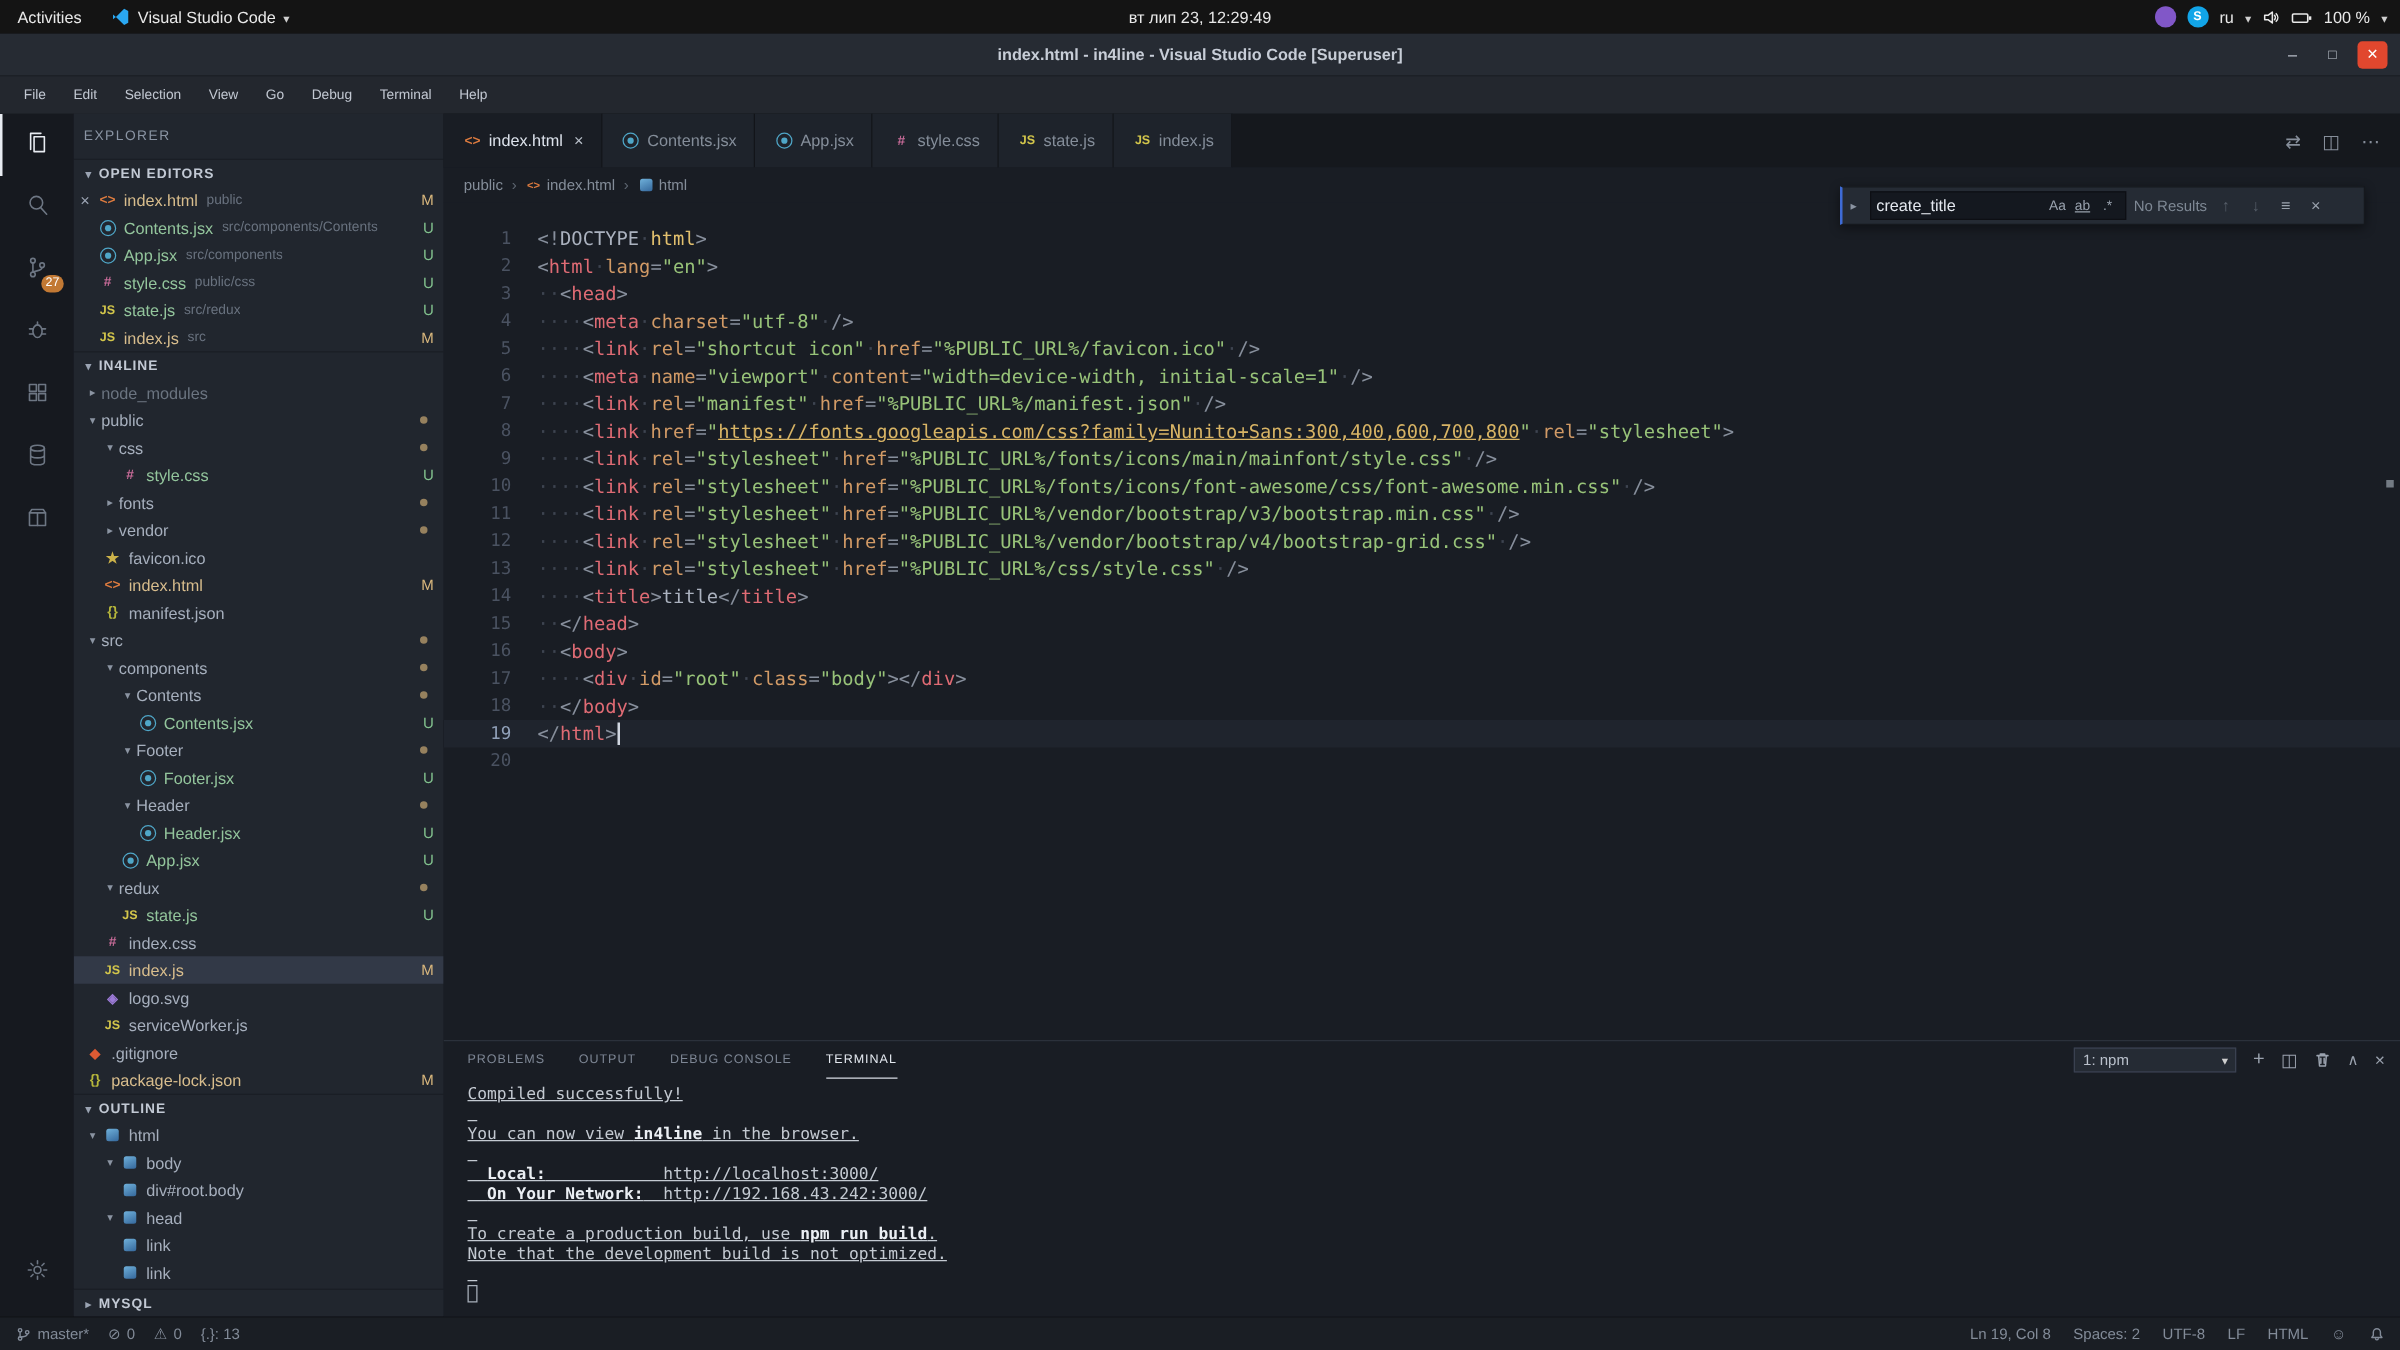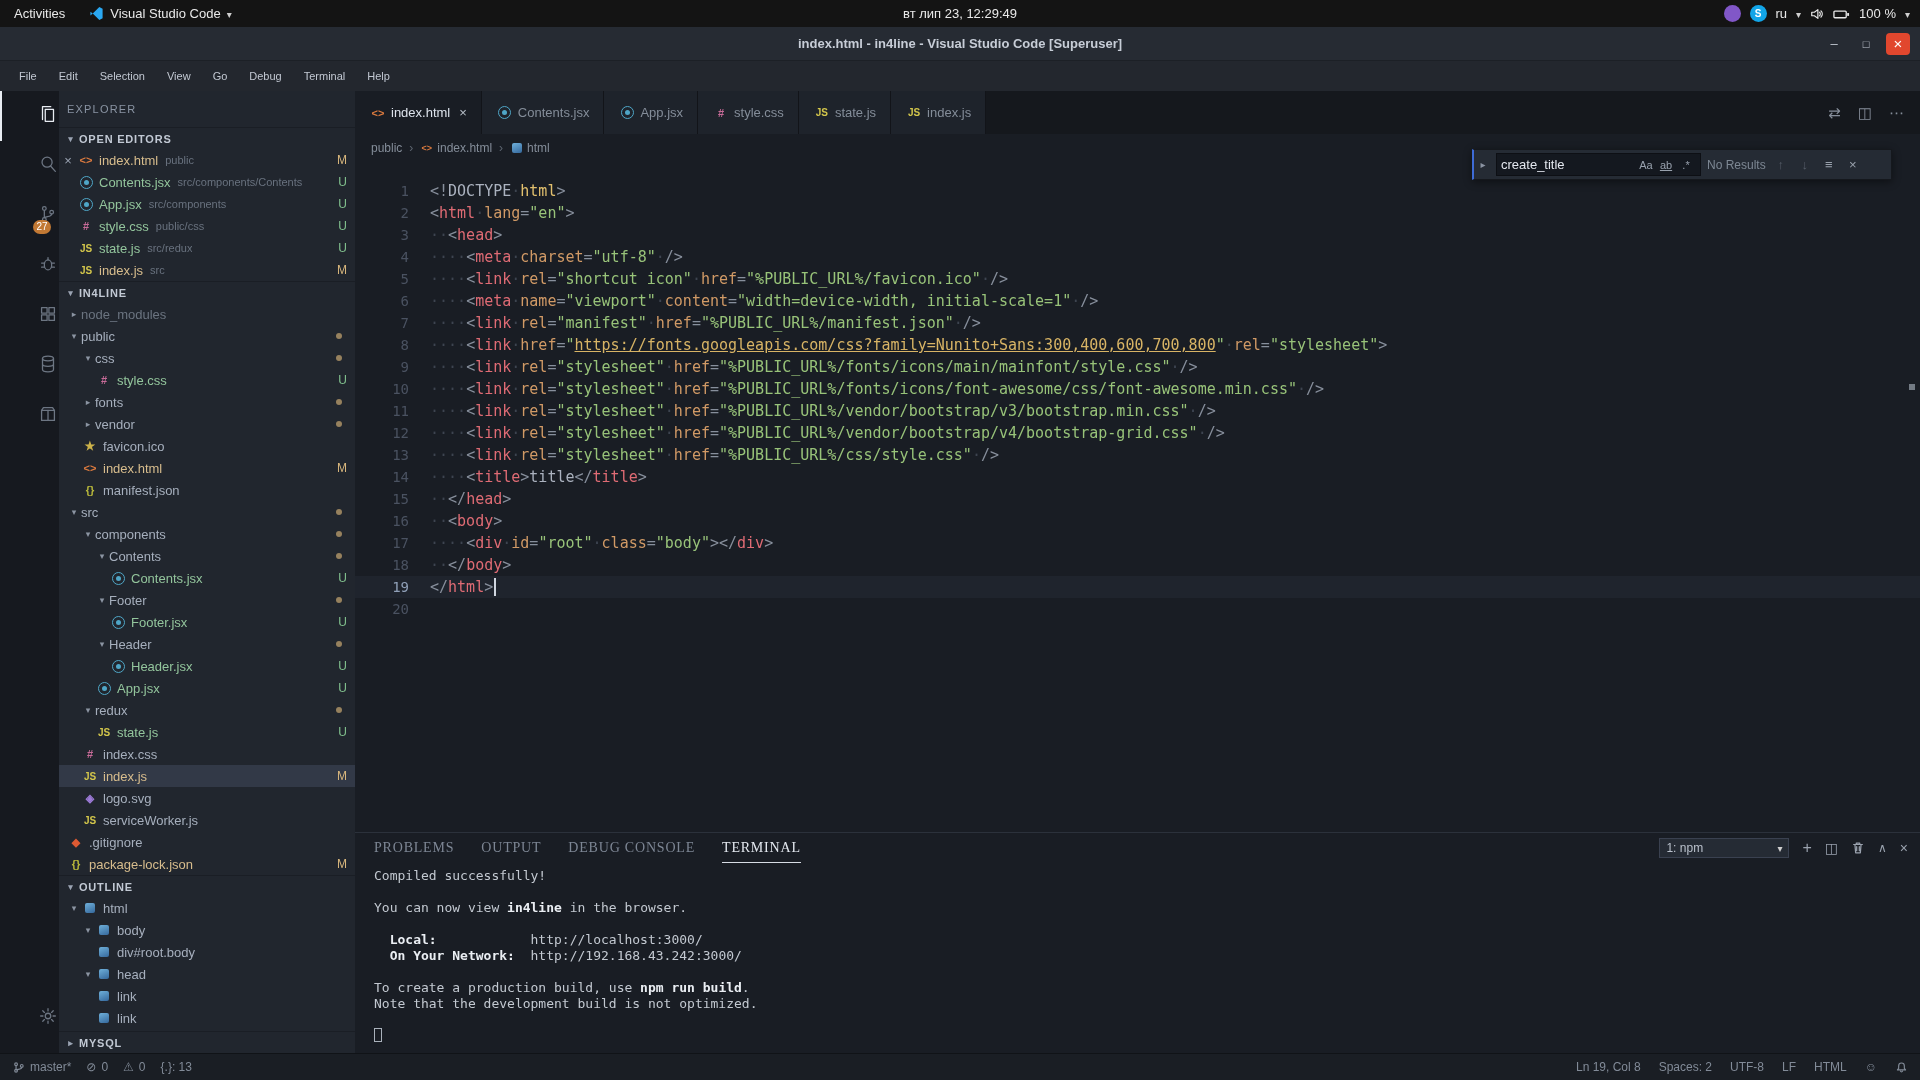"27" .ab-item { justify-content: flex-end -> center }
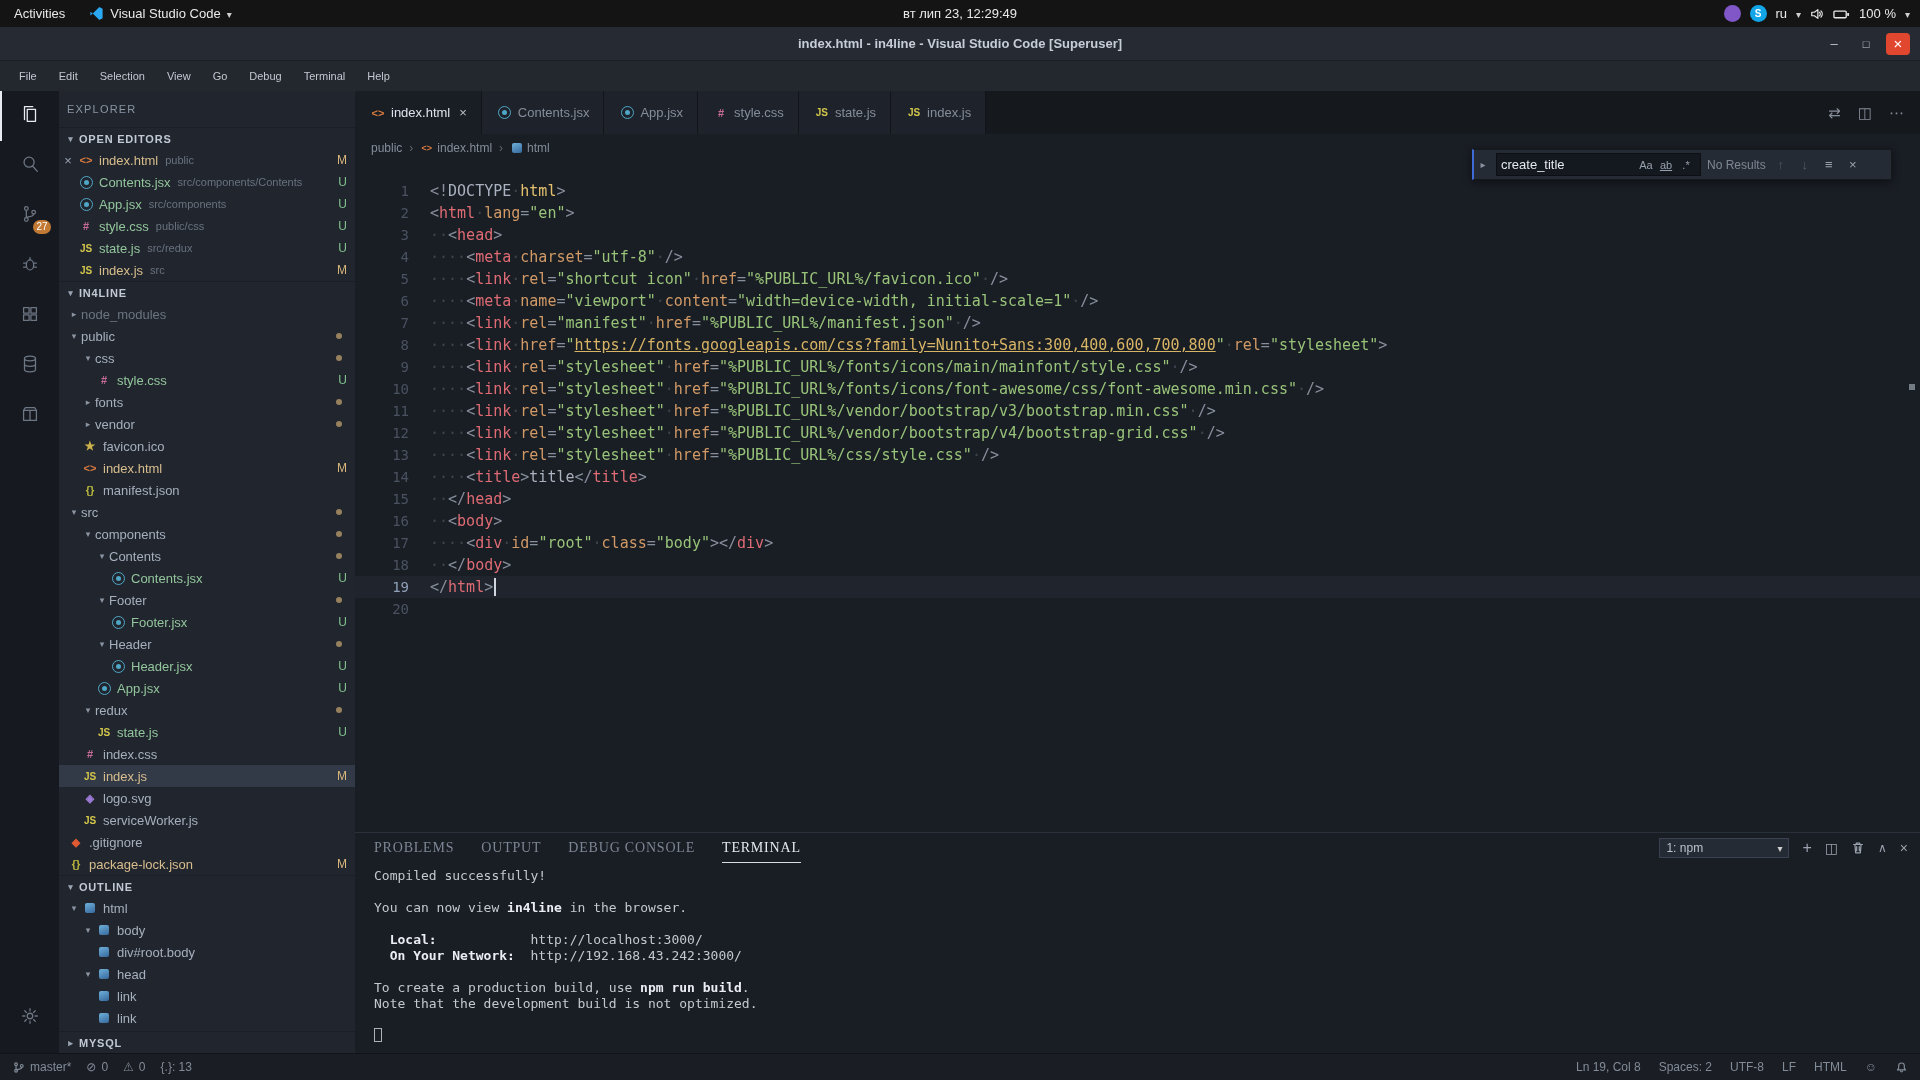"PROBLEMS" .ptab { font-family: Liberation Serif, serif -> none; font-size: 14px -> 10px }
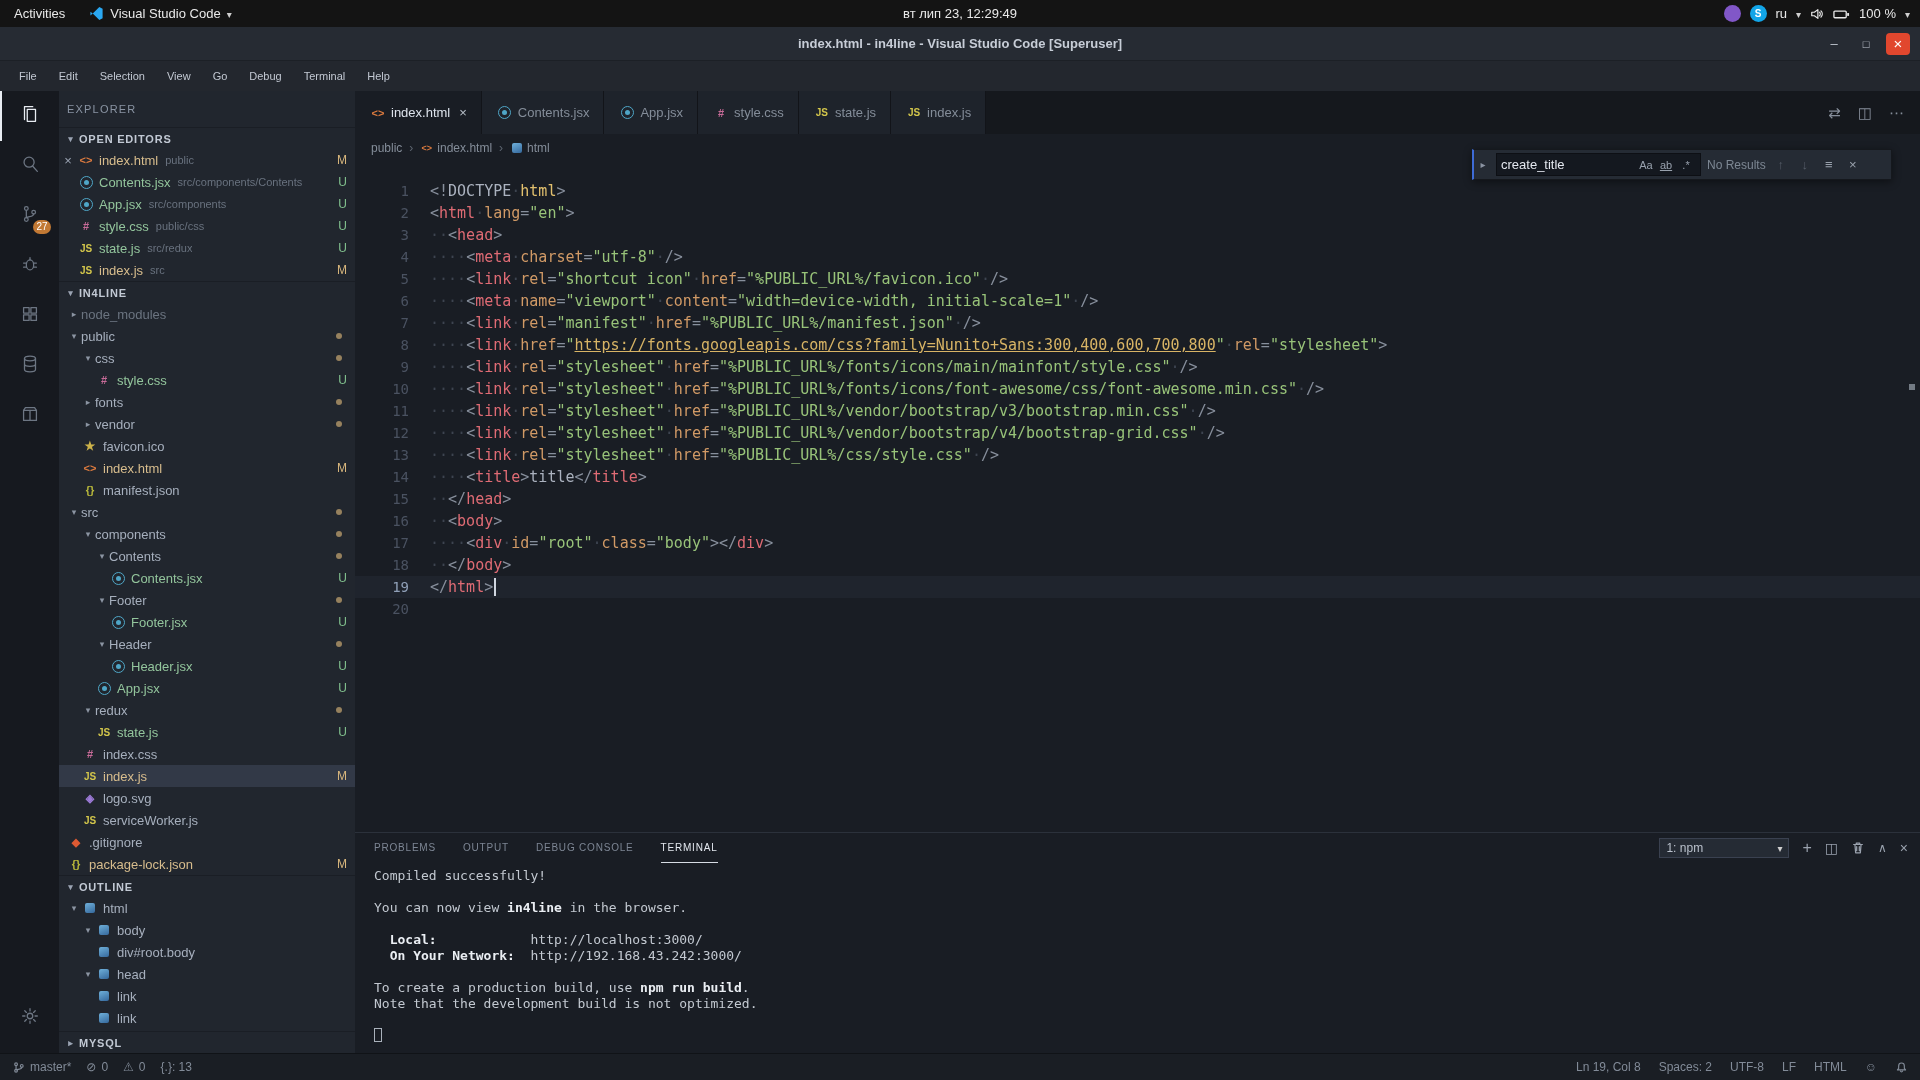"Compiled successfully!" .tline { text-decoration: none -> underline }
